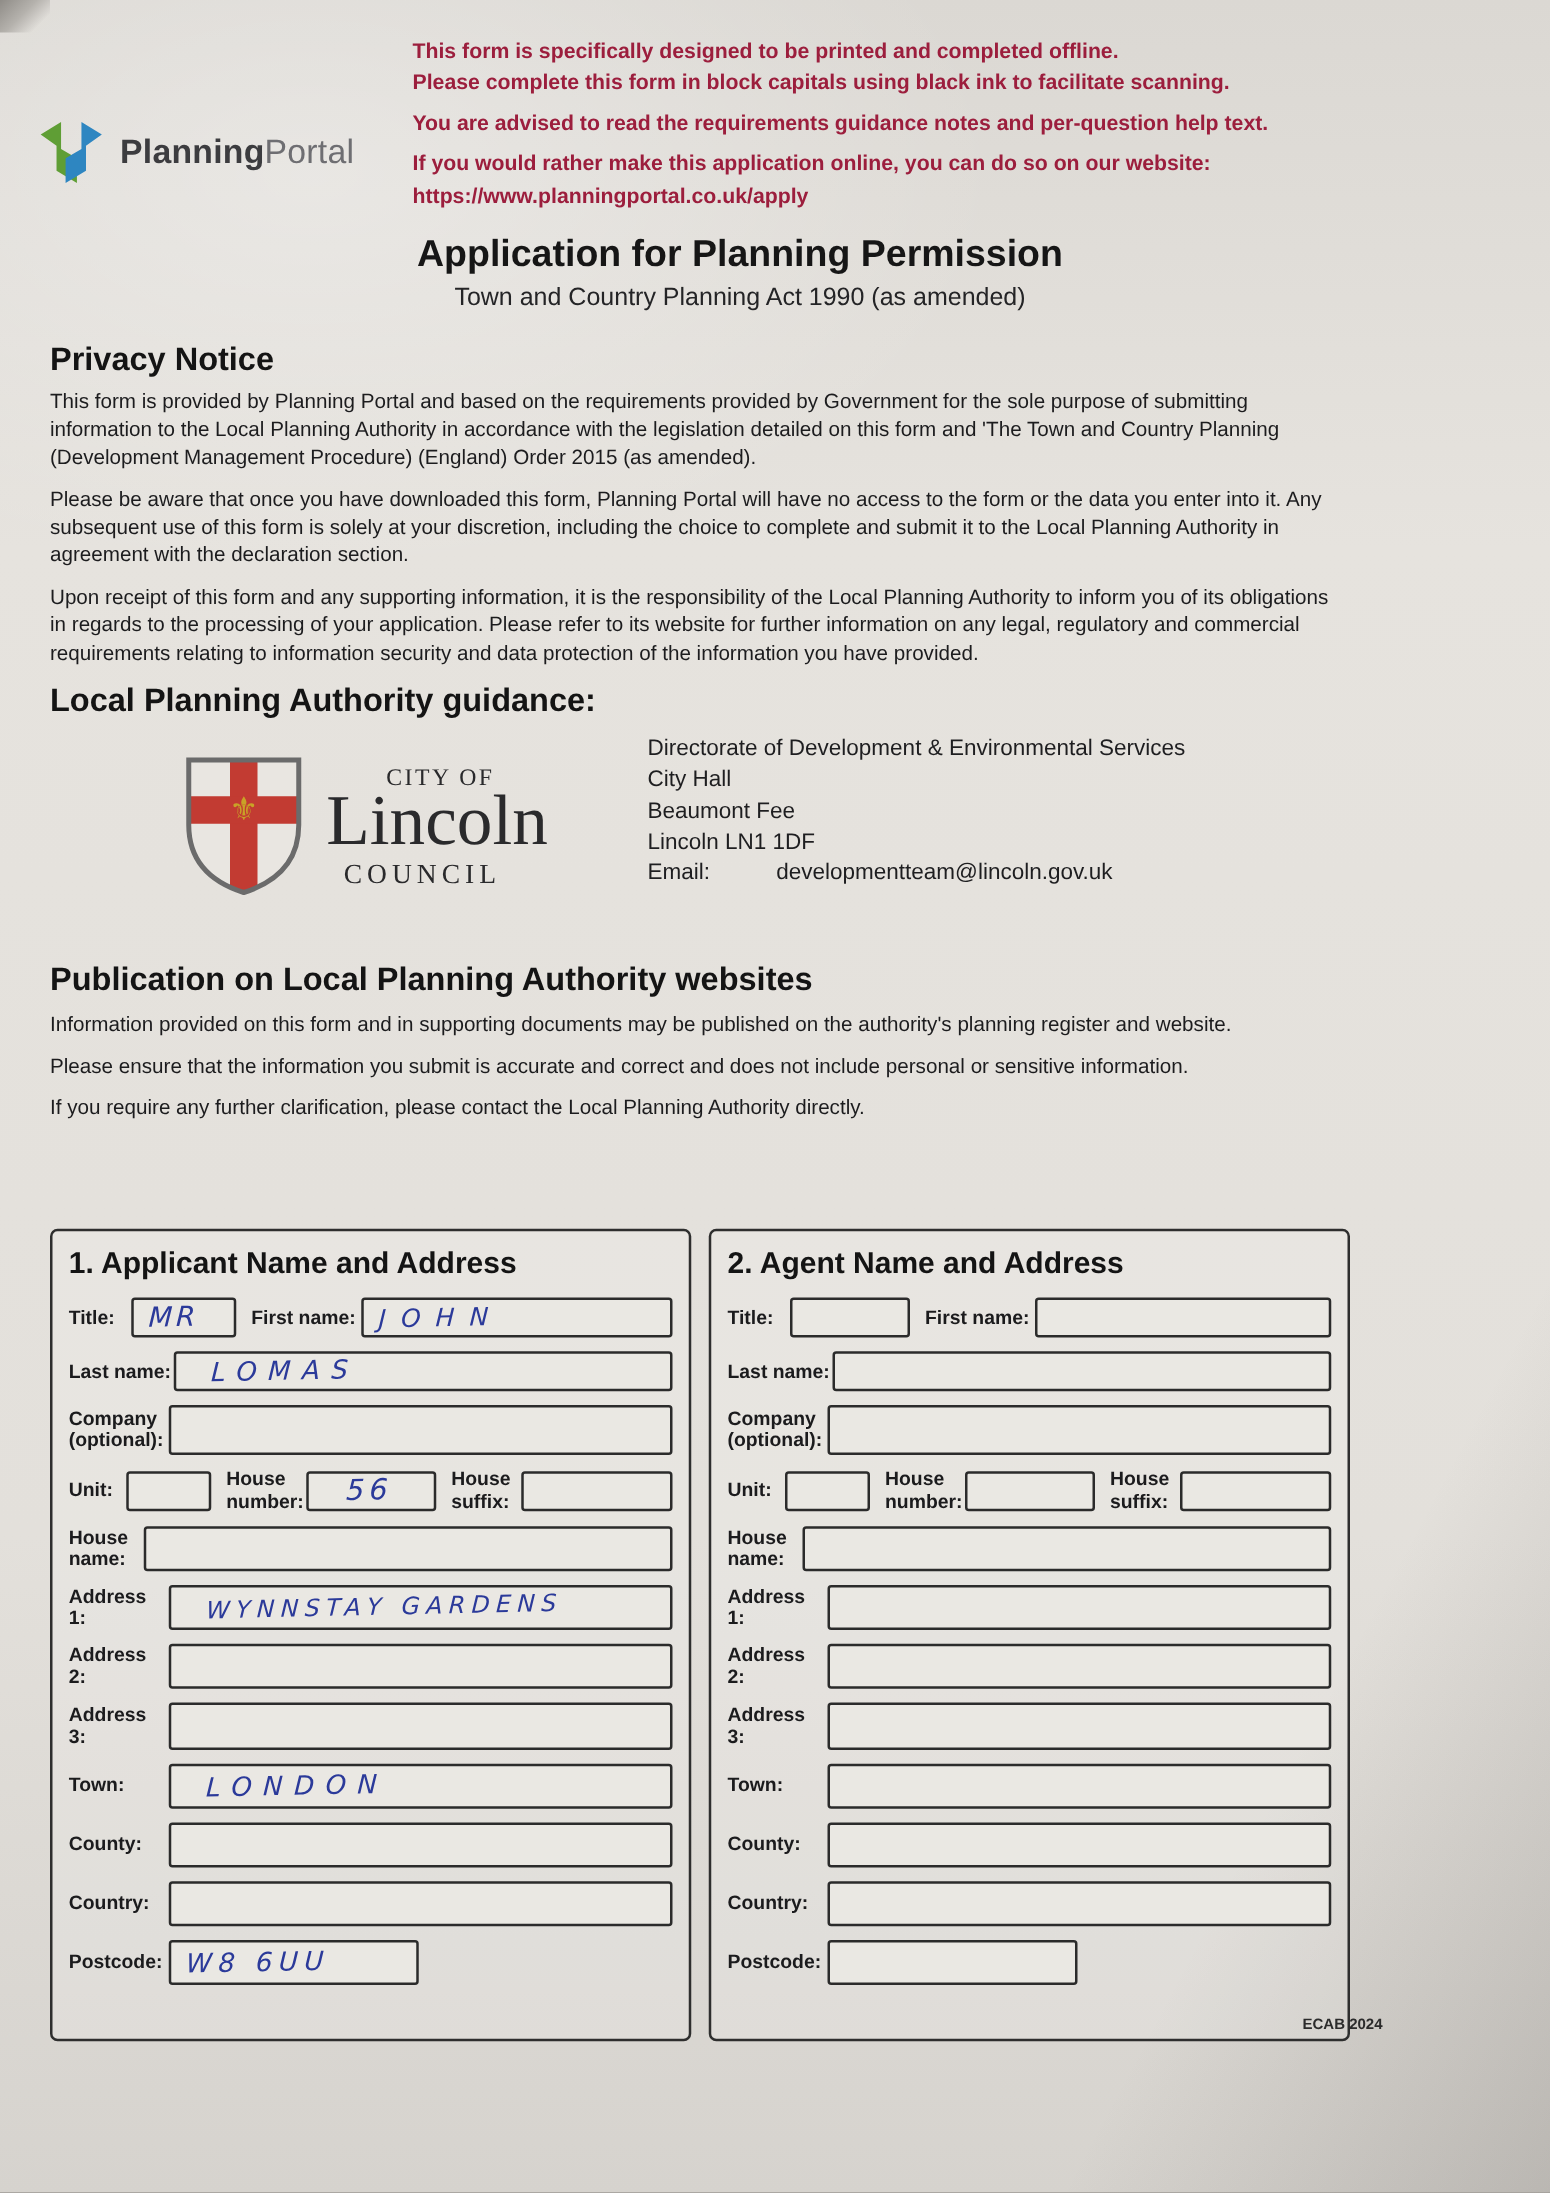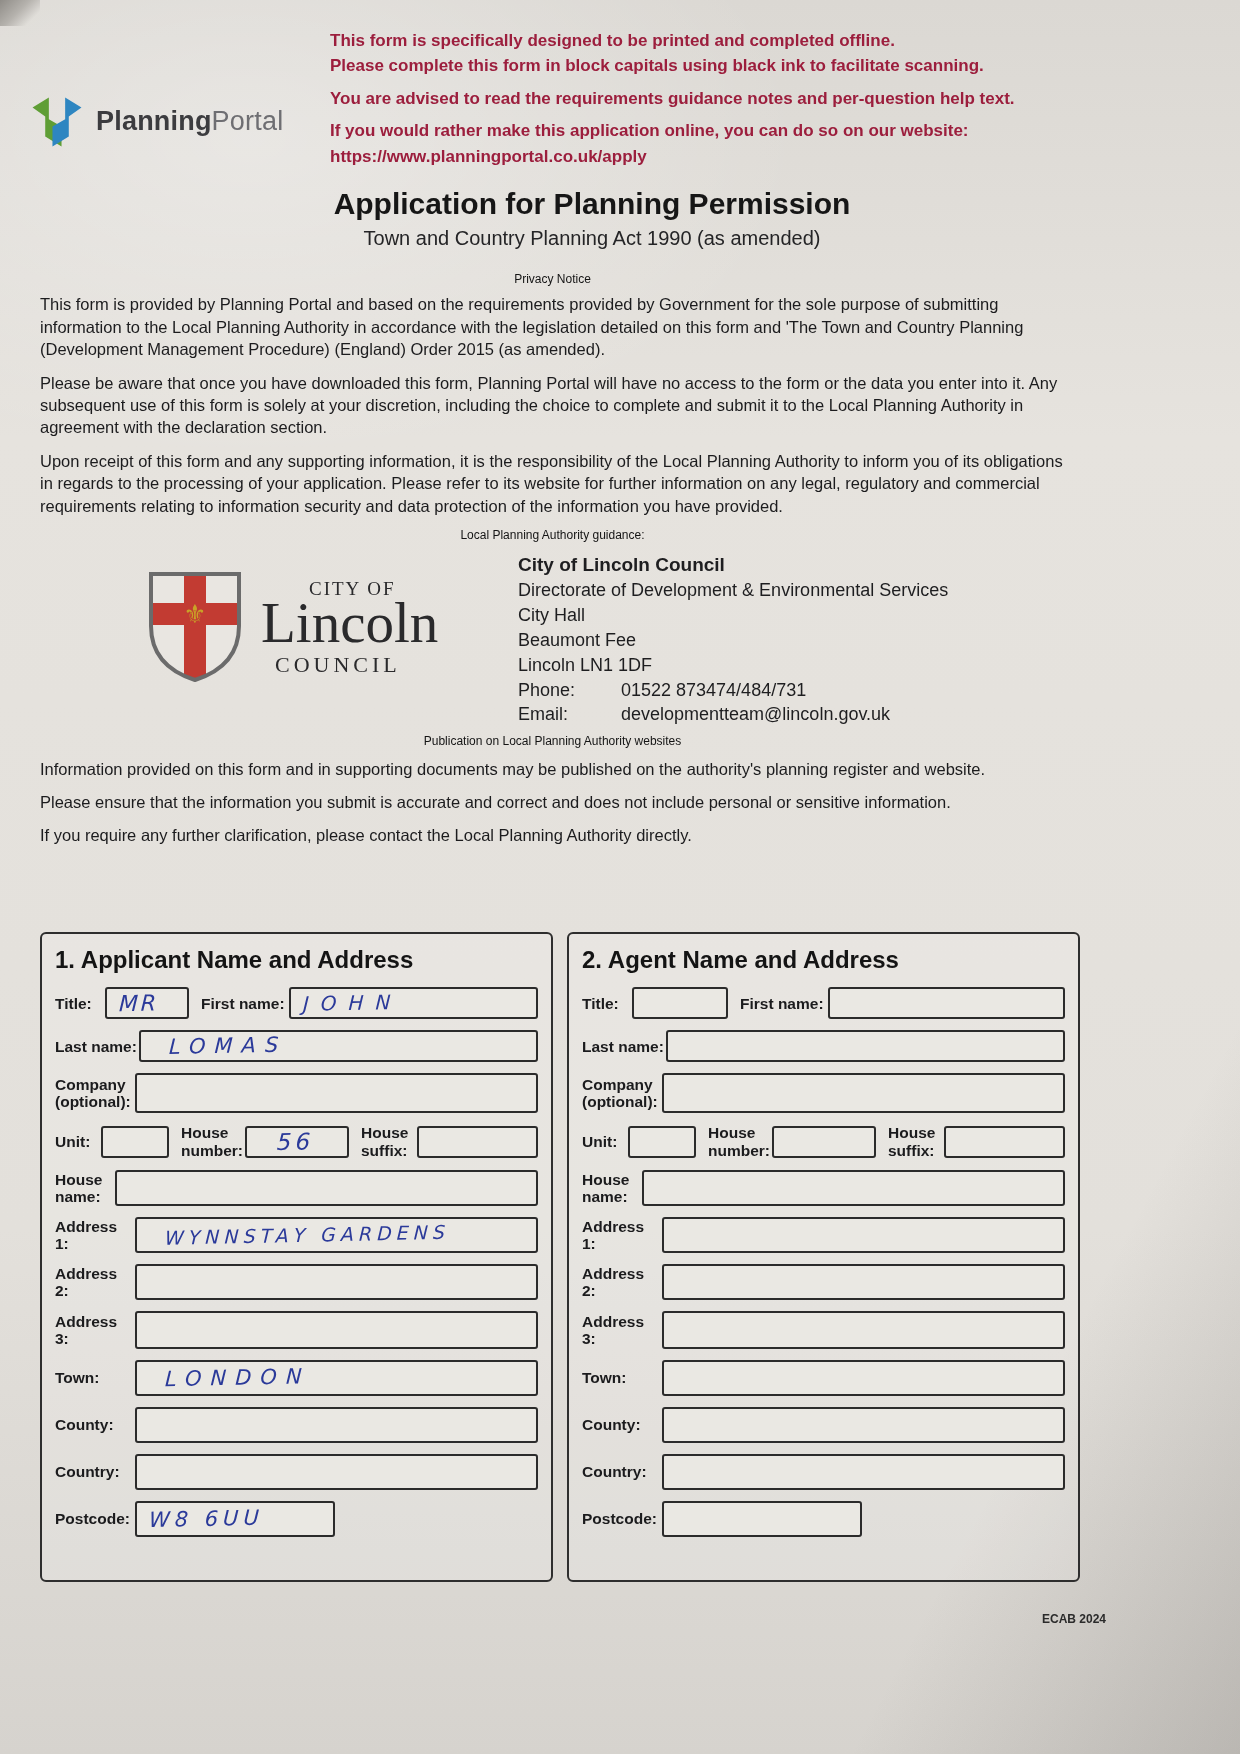"Privacy Notice" .section h2 { font-size: 12px -> 26px; font-weight: normal -> bold; text-align: center -> none }
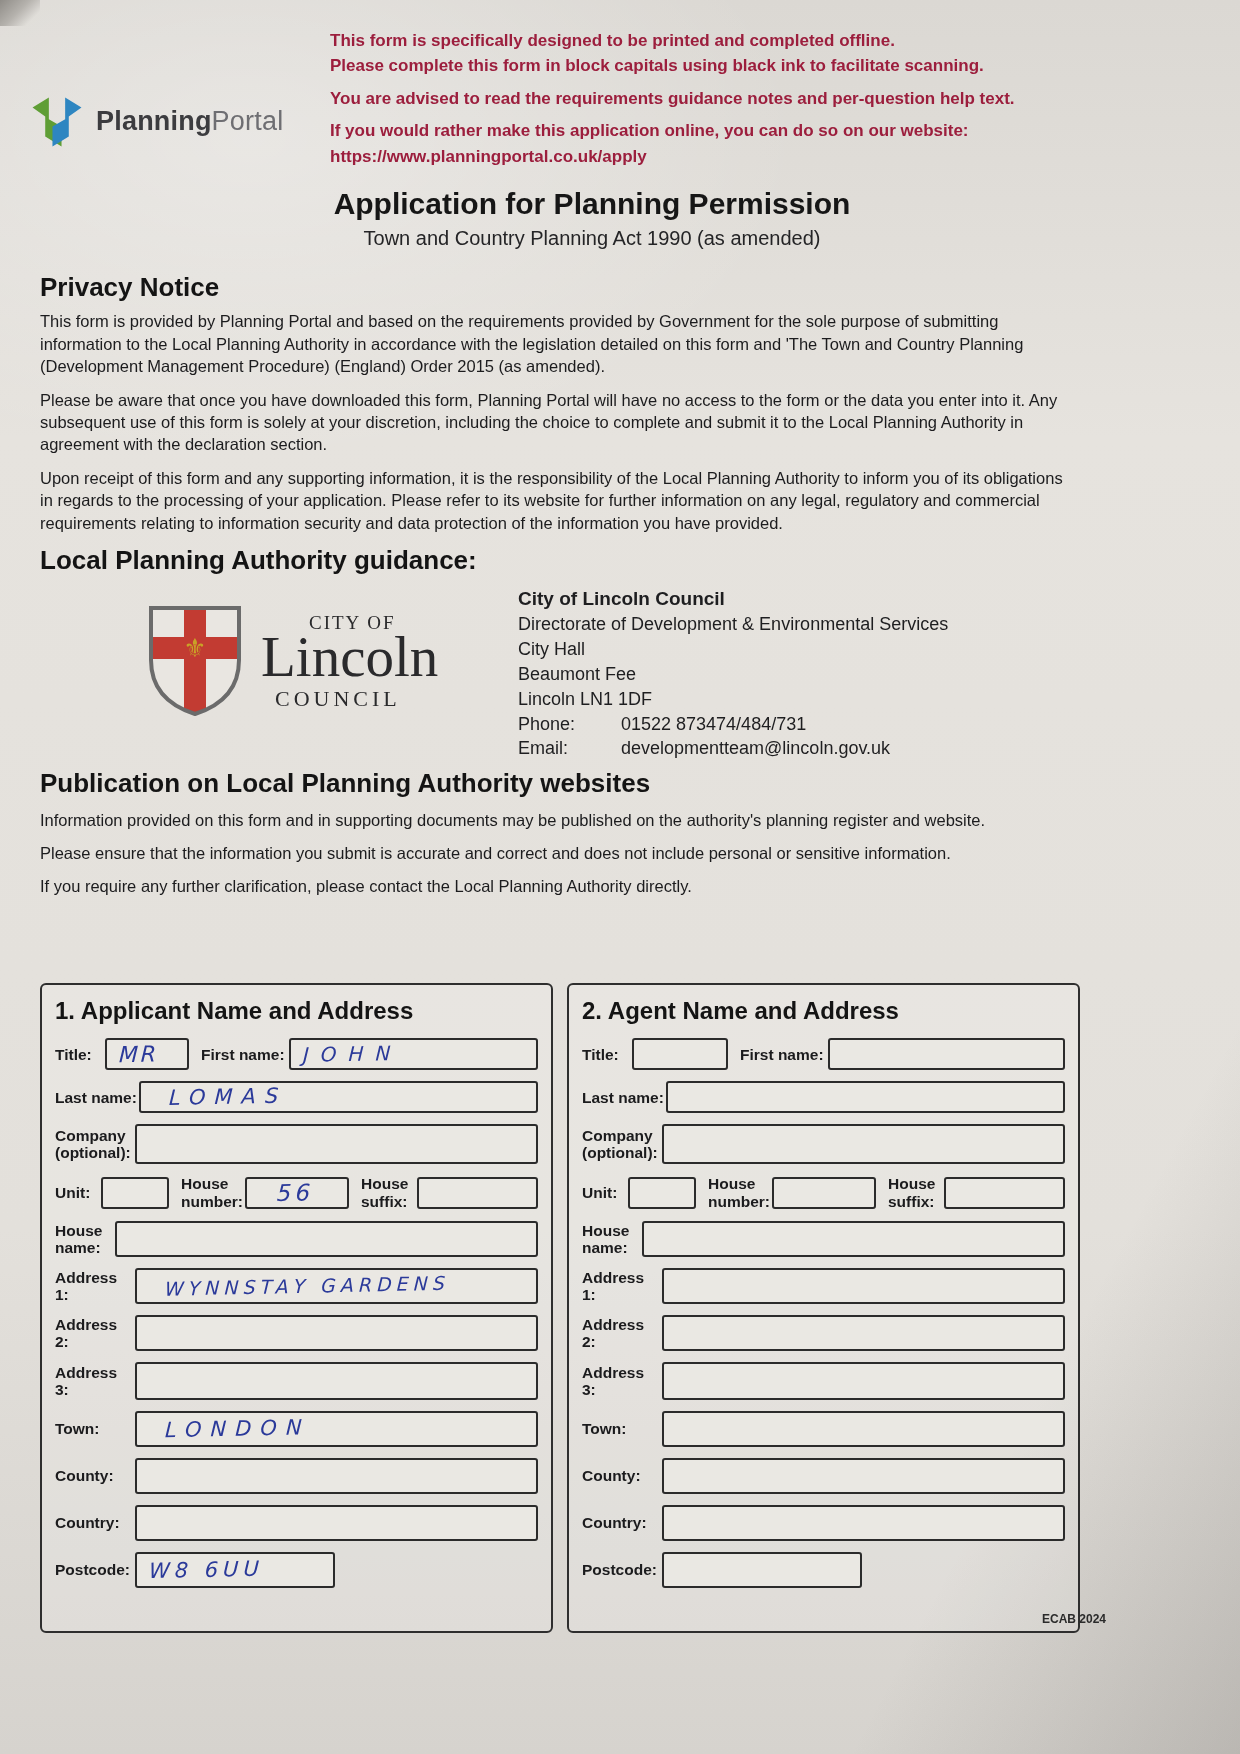"City of Lincoln Council" div.org { html: <div>City of Lincoln Council</div> -> none }
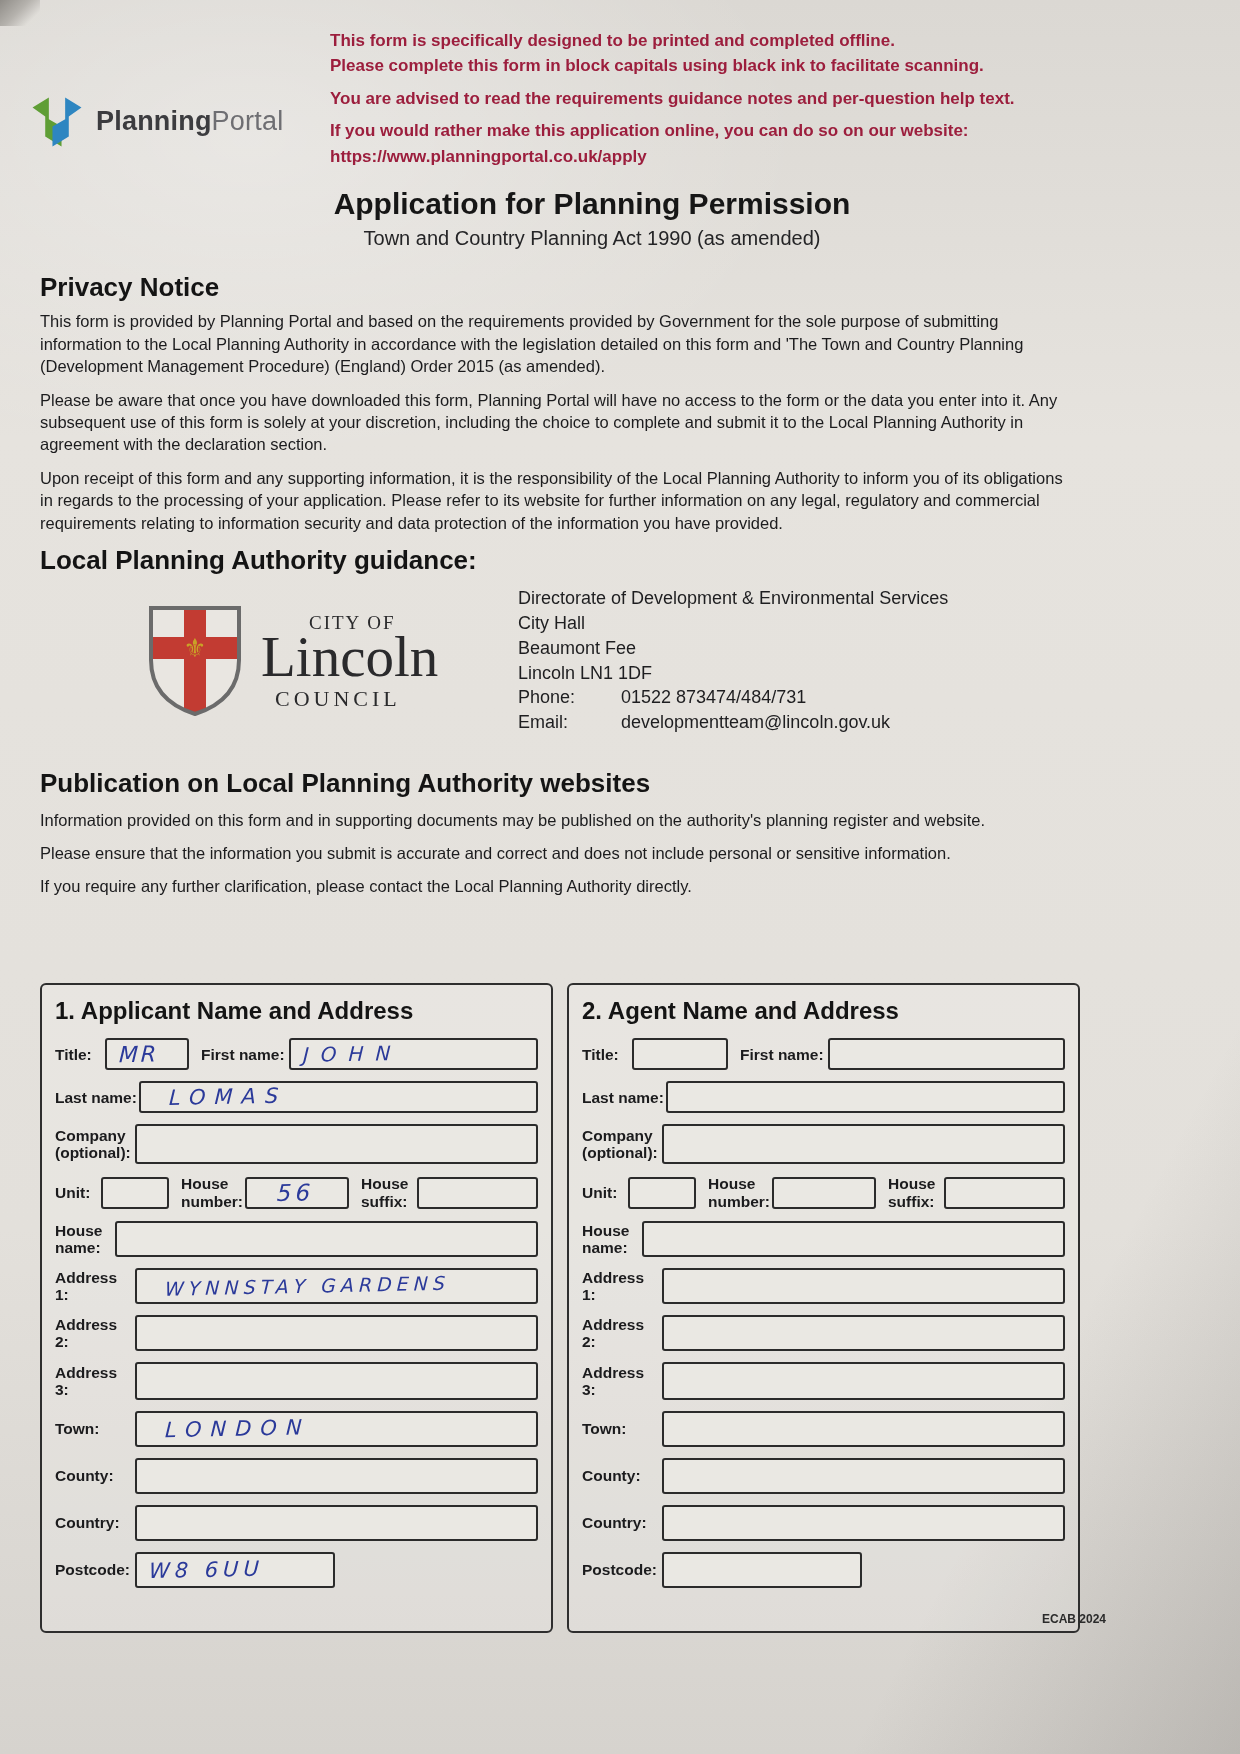"Phone: 01522 873474/484/731" div.kv { html: <div><span>Phone:</span><span>01522 873474/484/731</span></div> -> none }
